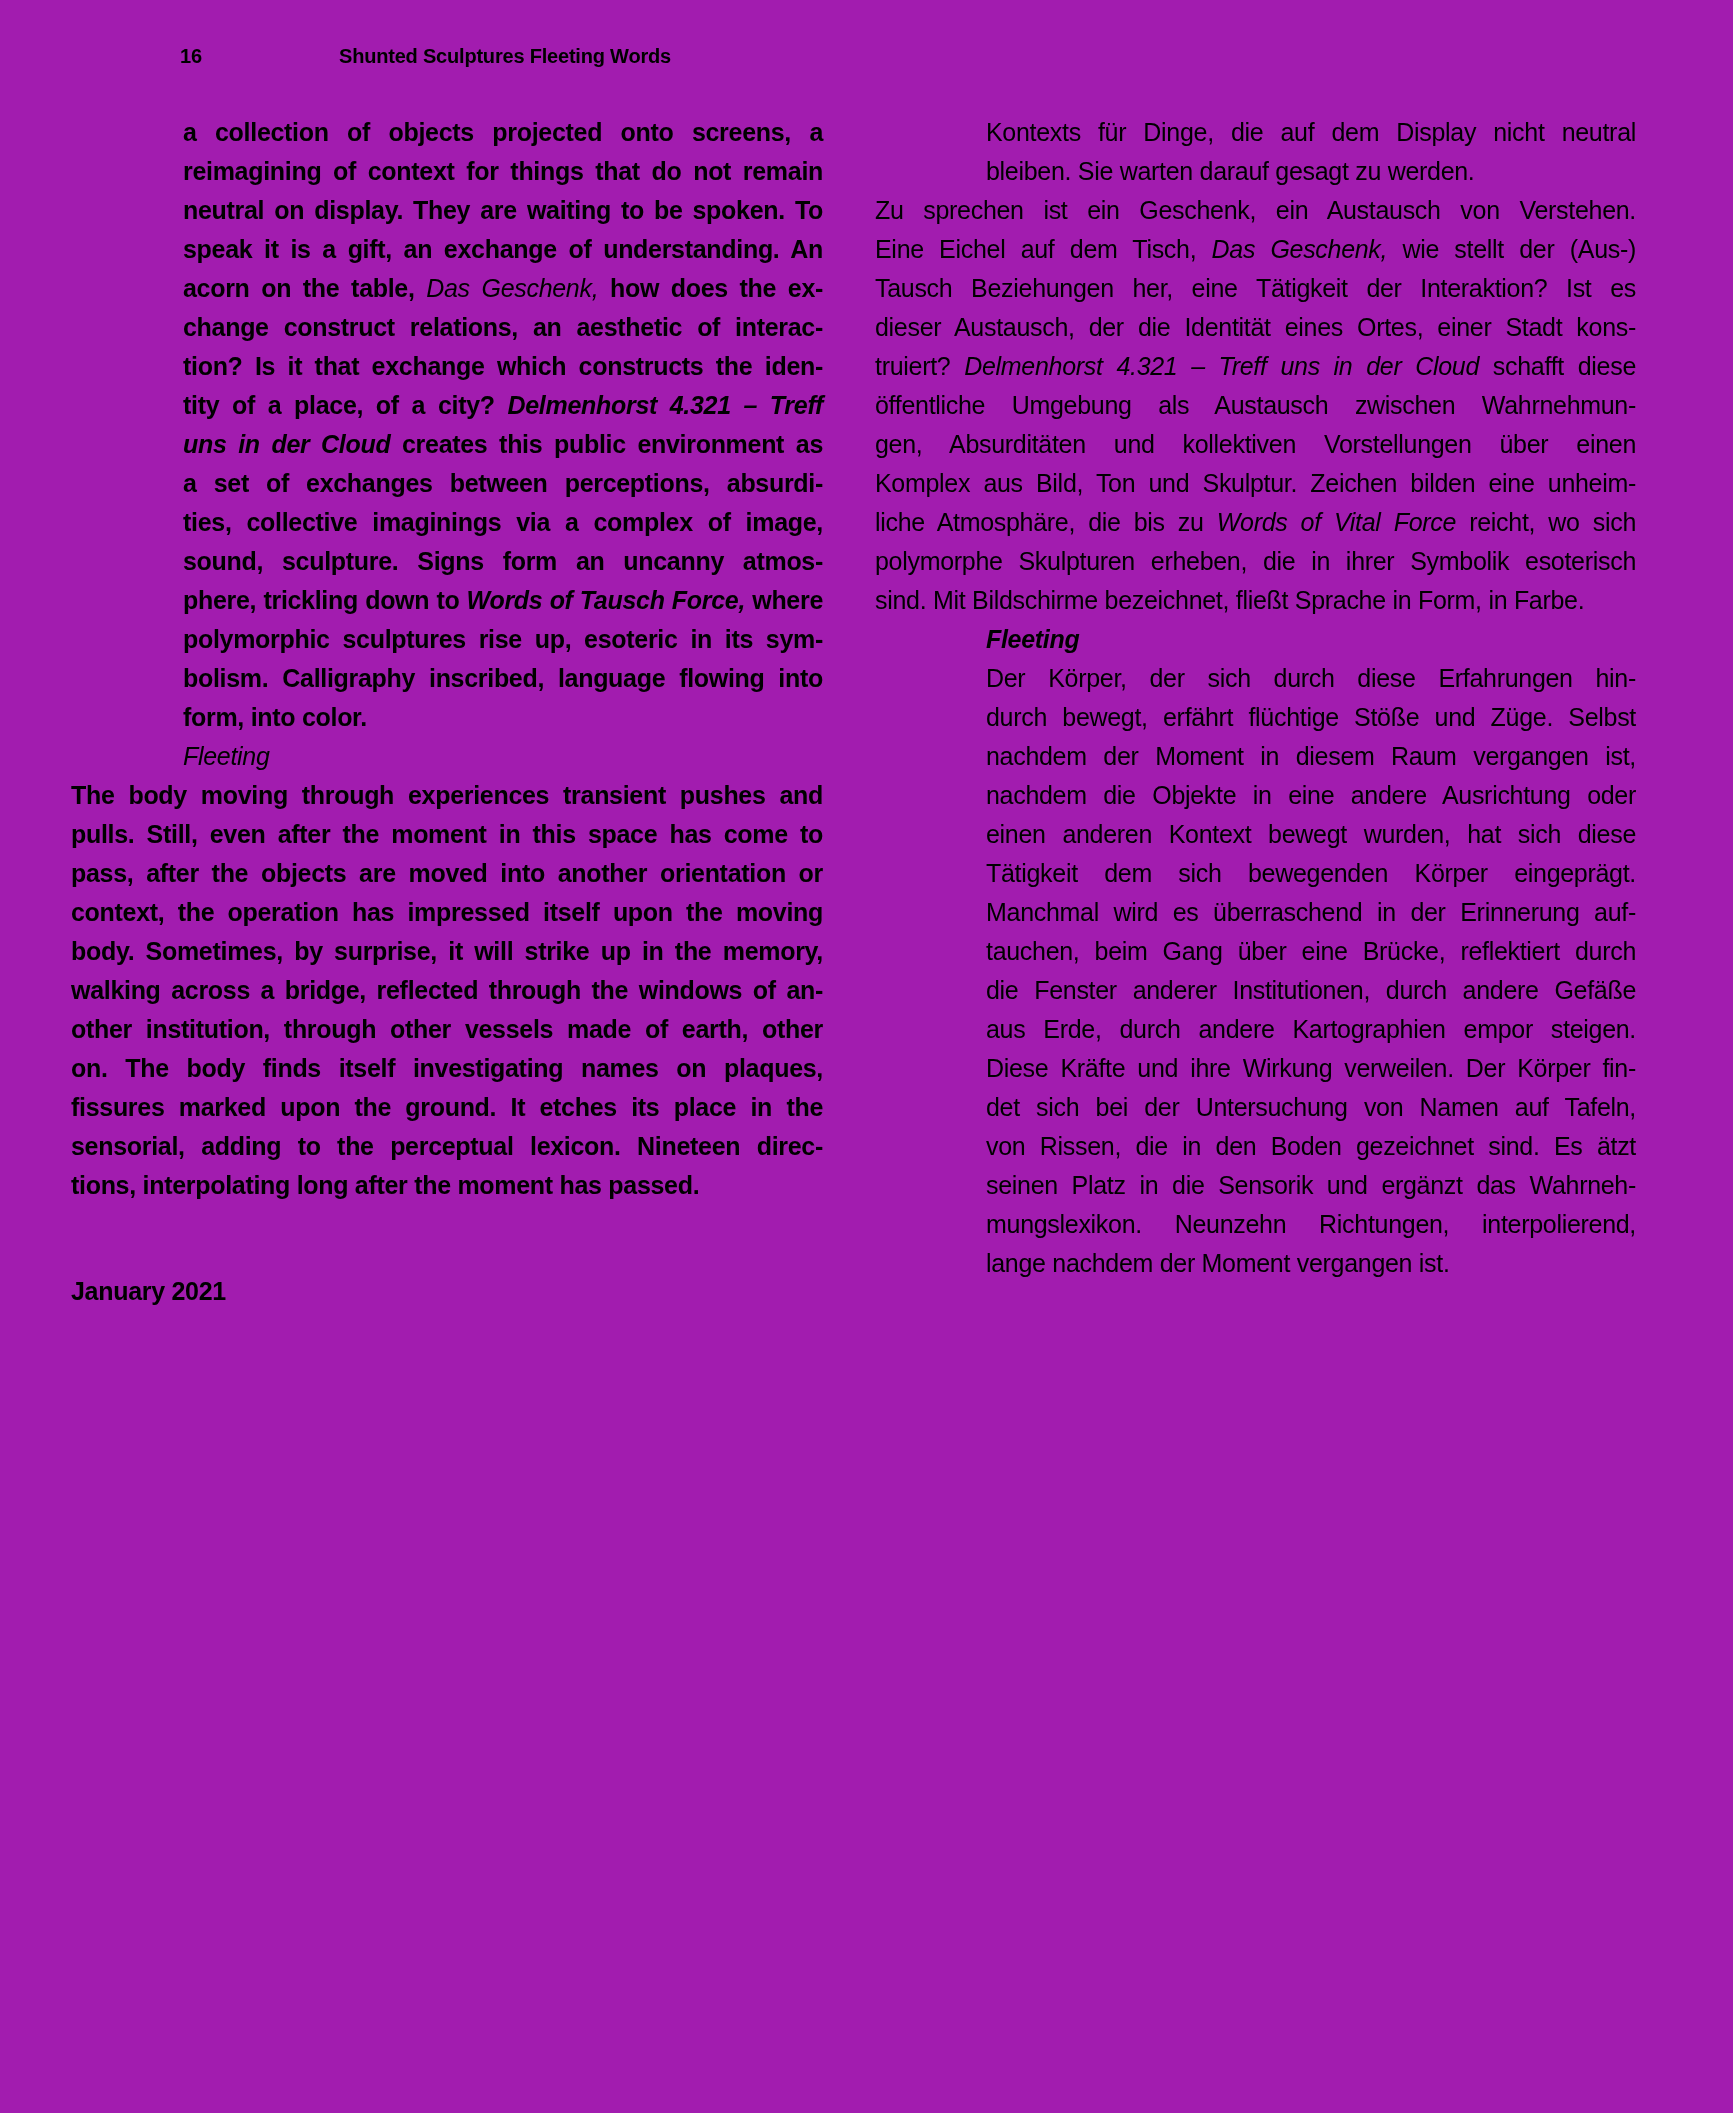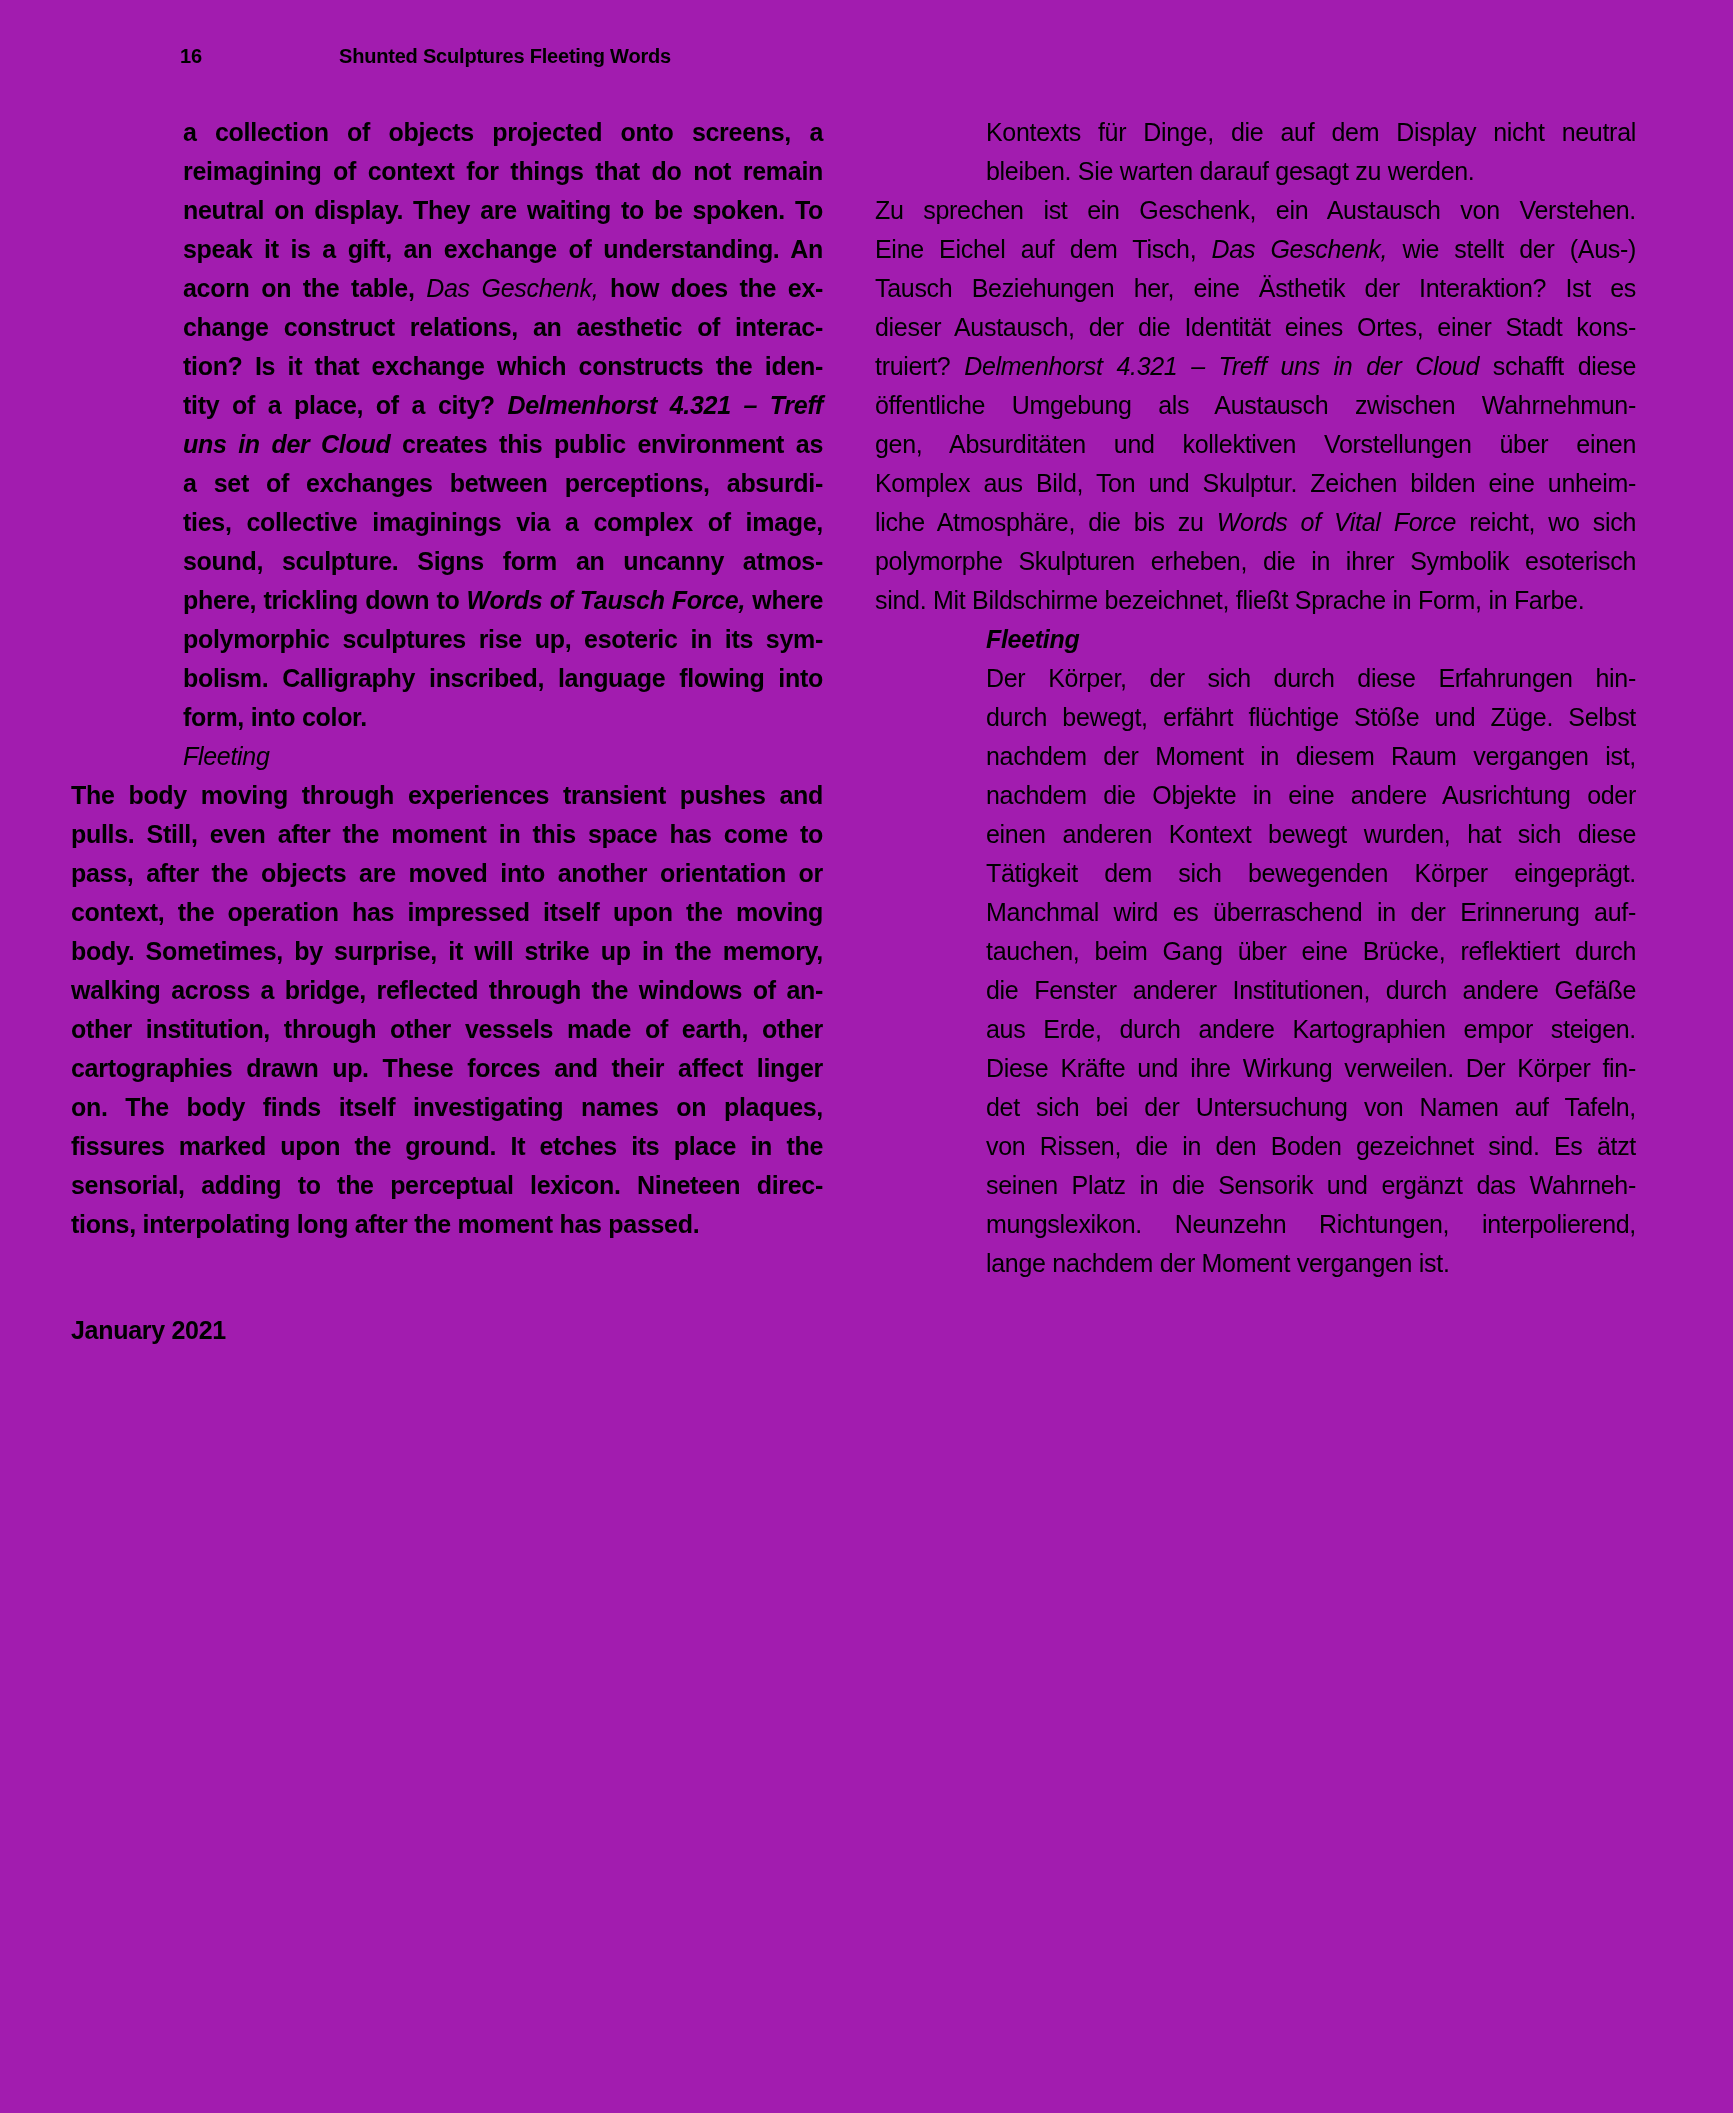"Tausch Beziehungen her, eine Ästhetik" span.s-r { text: Ästhetik -> Tätigkeit }
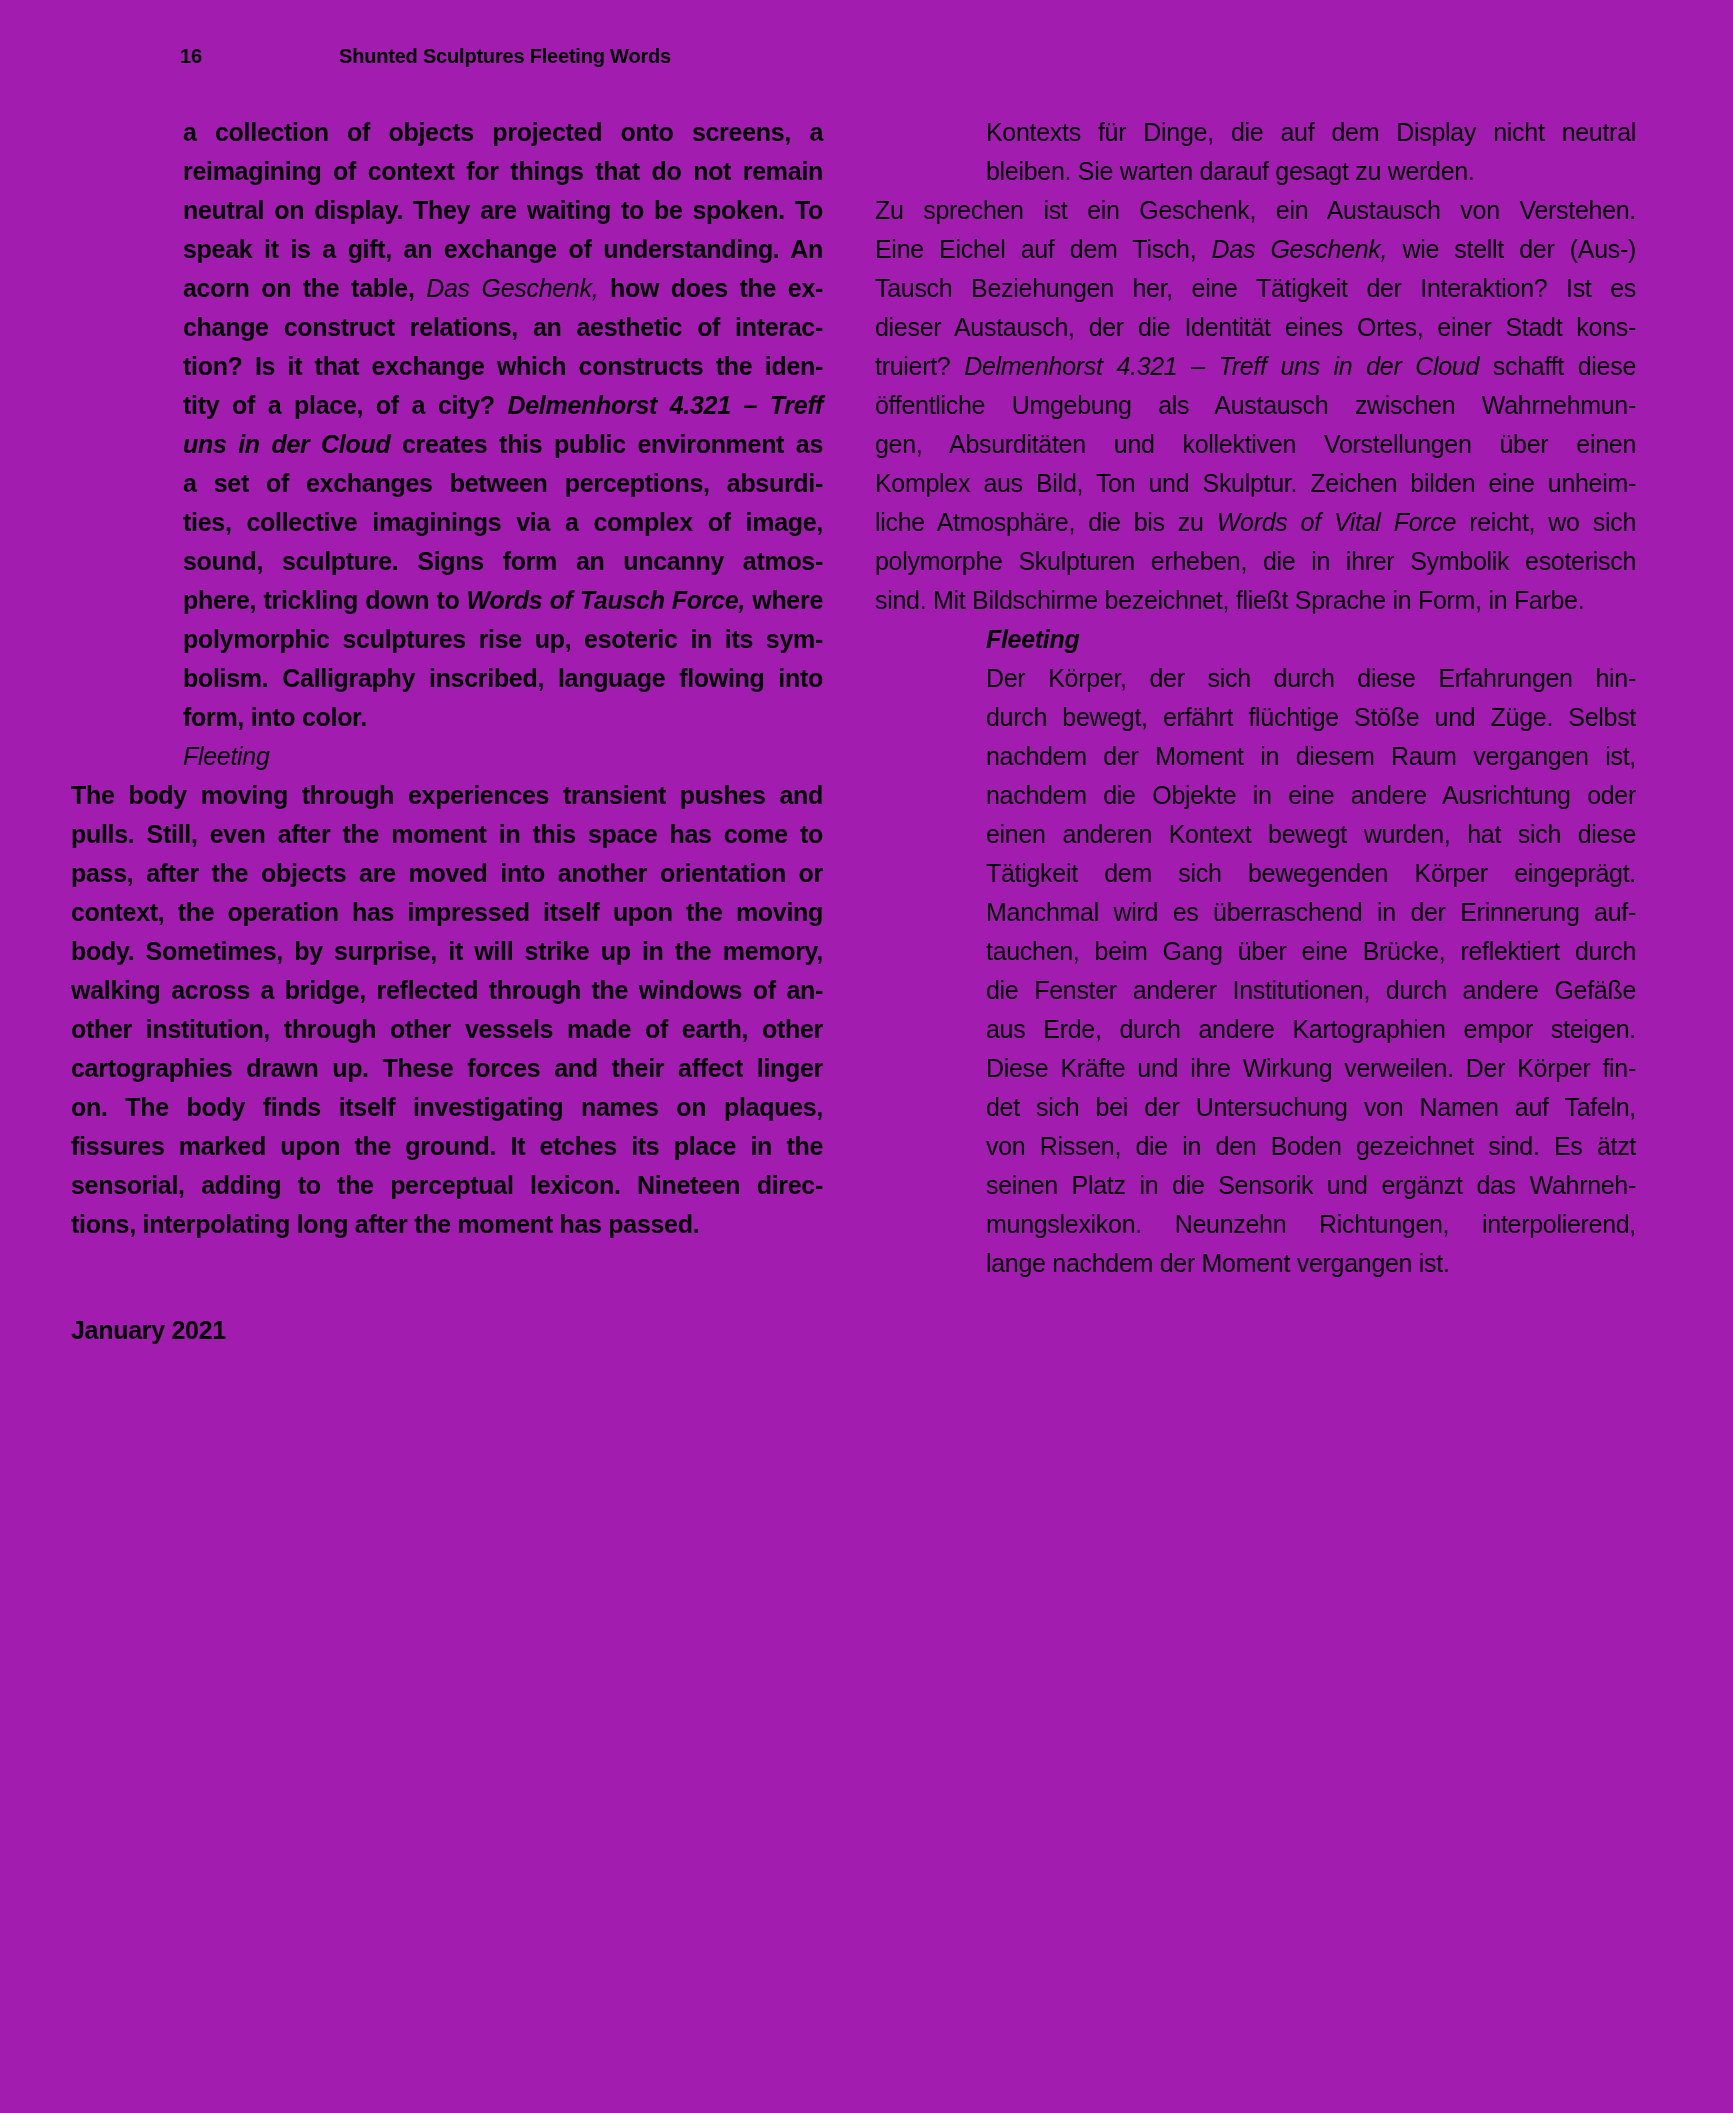"cartographies drawn up. These forces" div.line { html: <div><span>cartographies drawn up. These forces and their affect linger</span></div> -> none }
